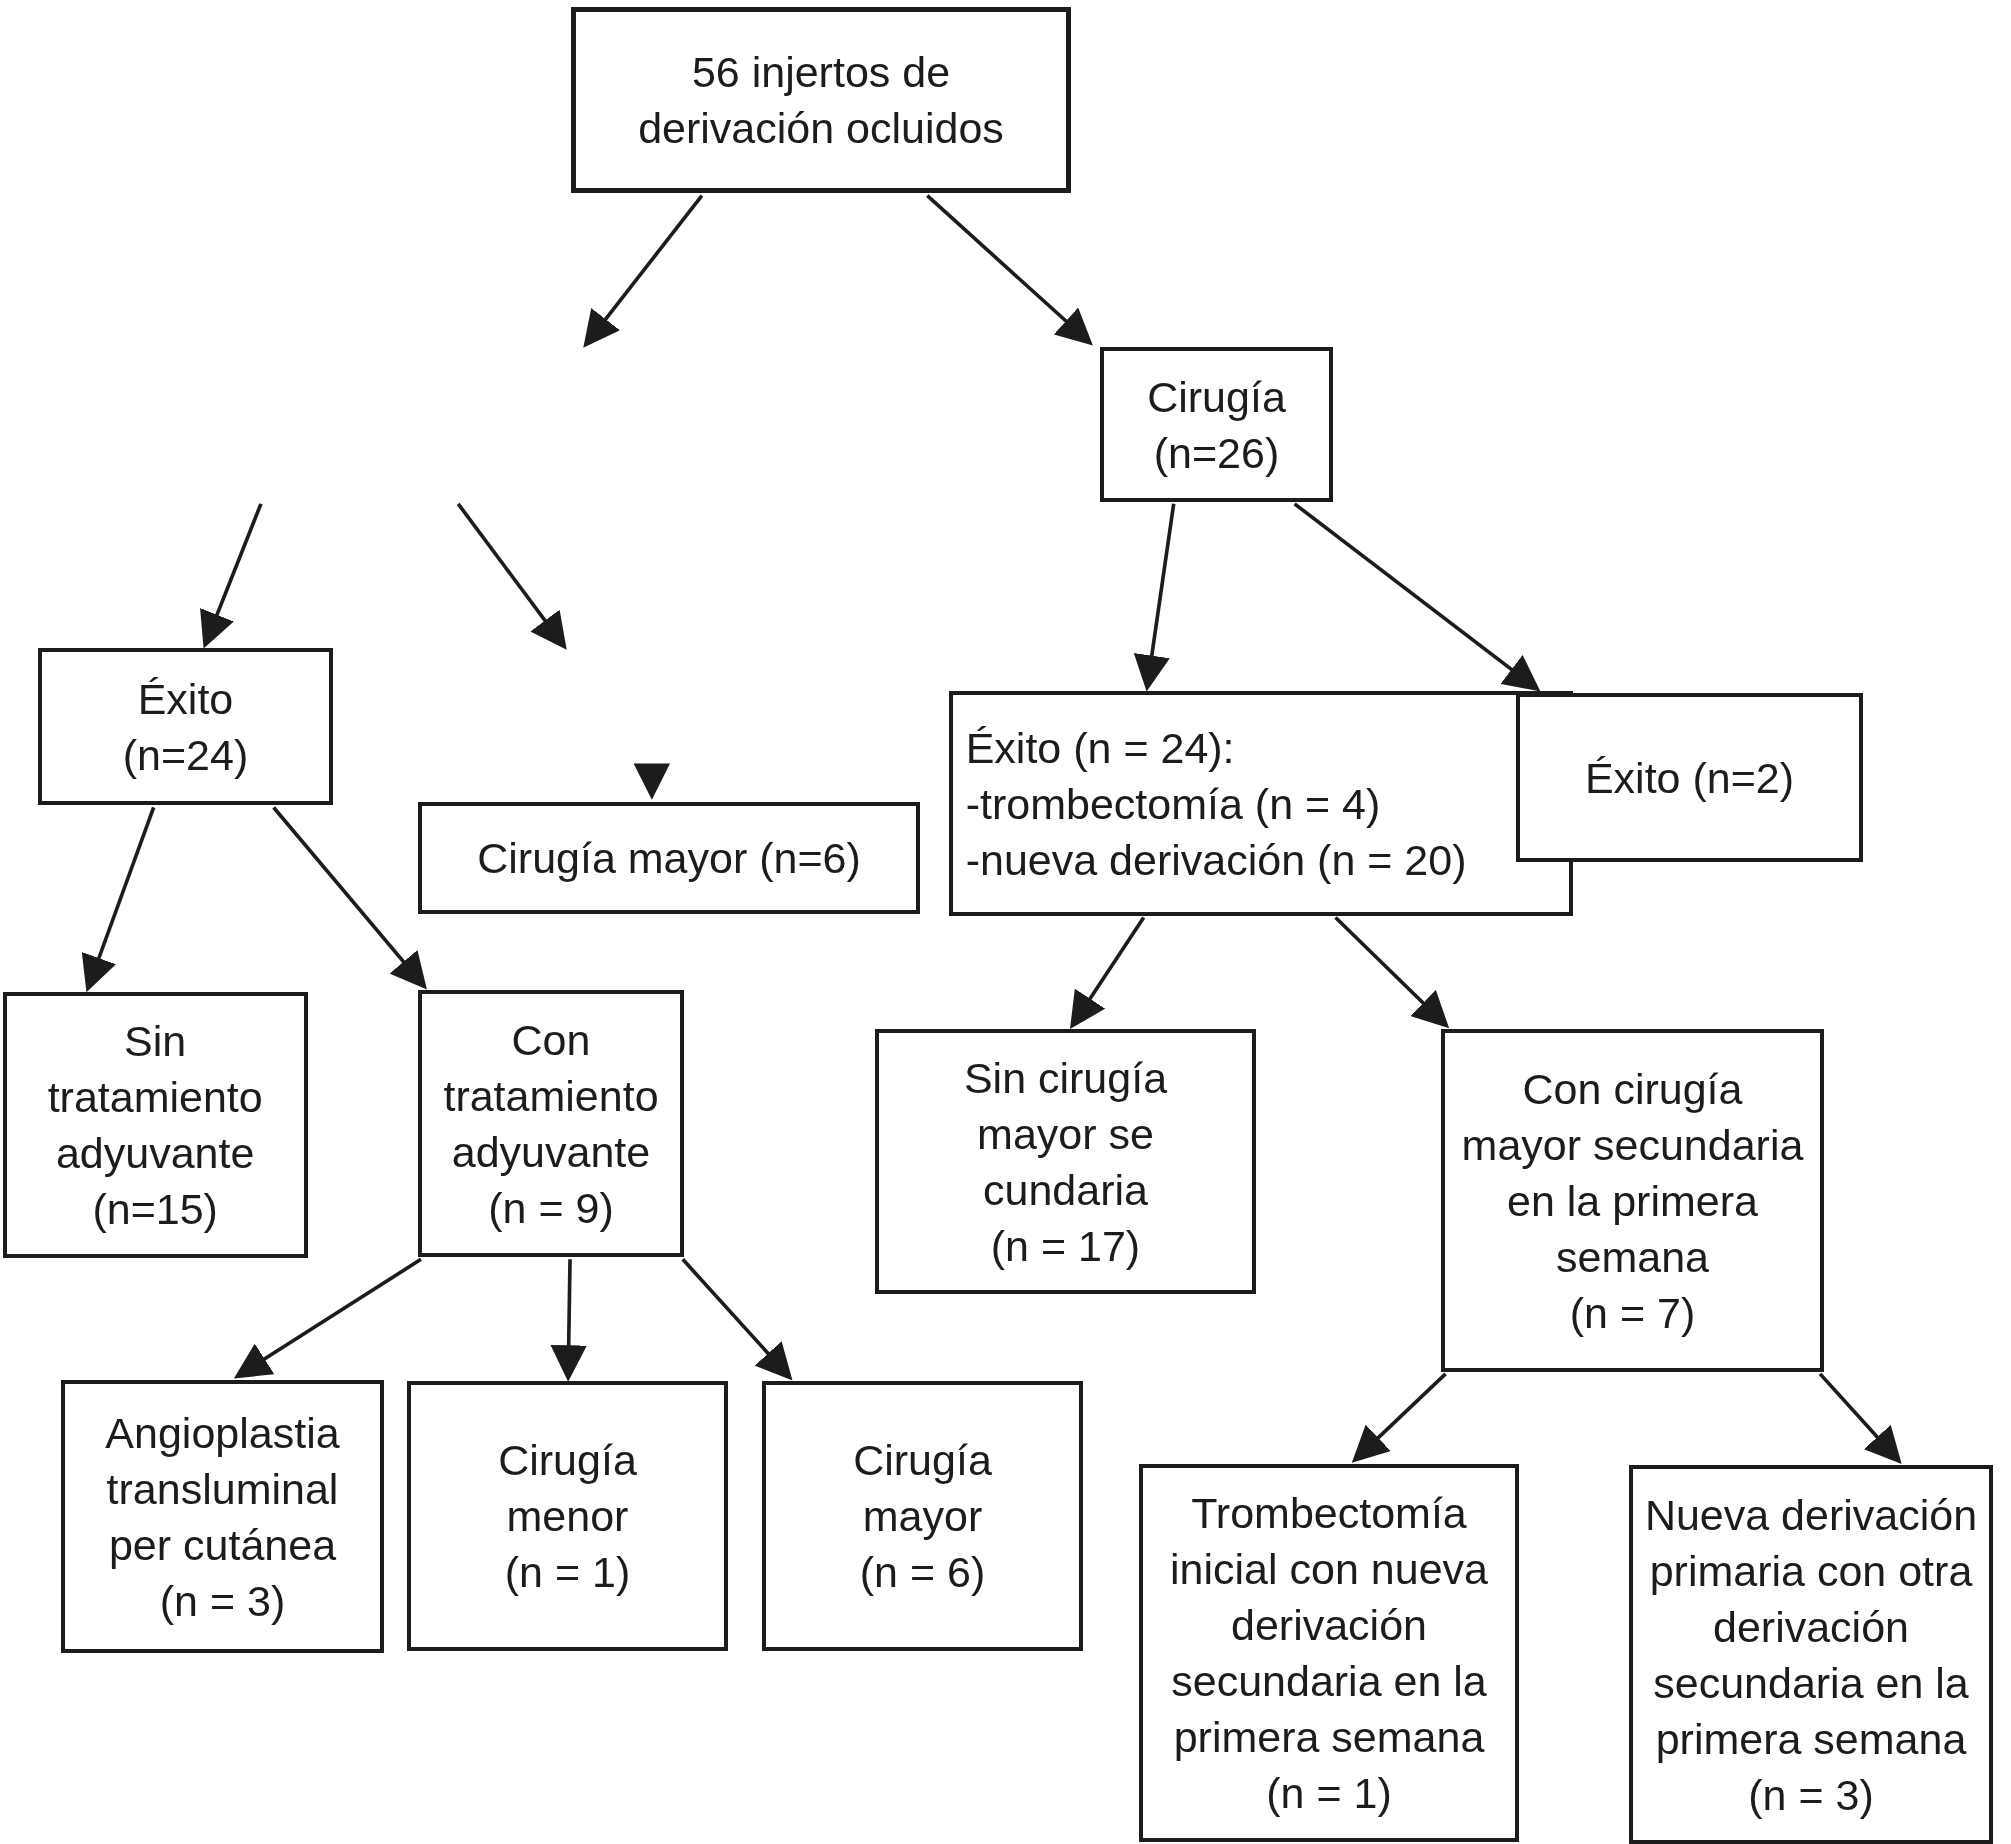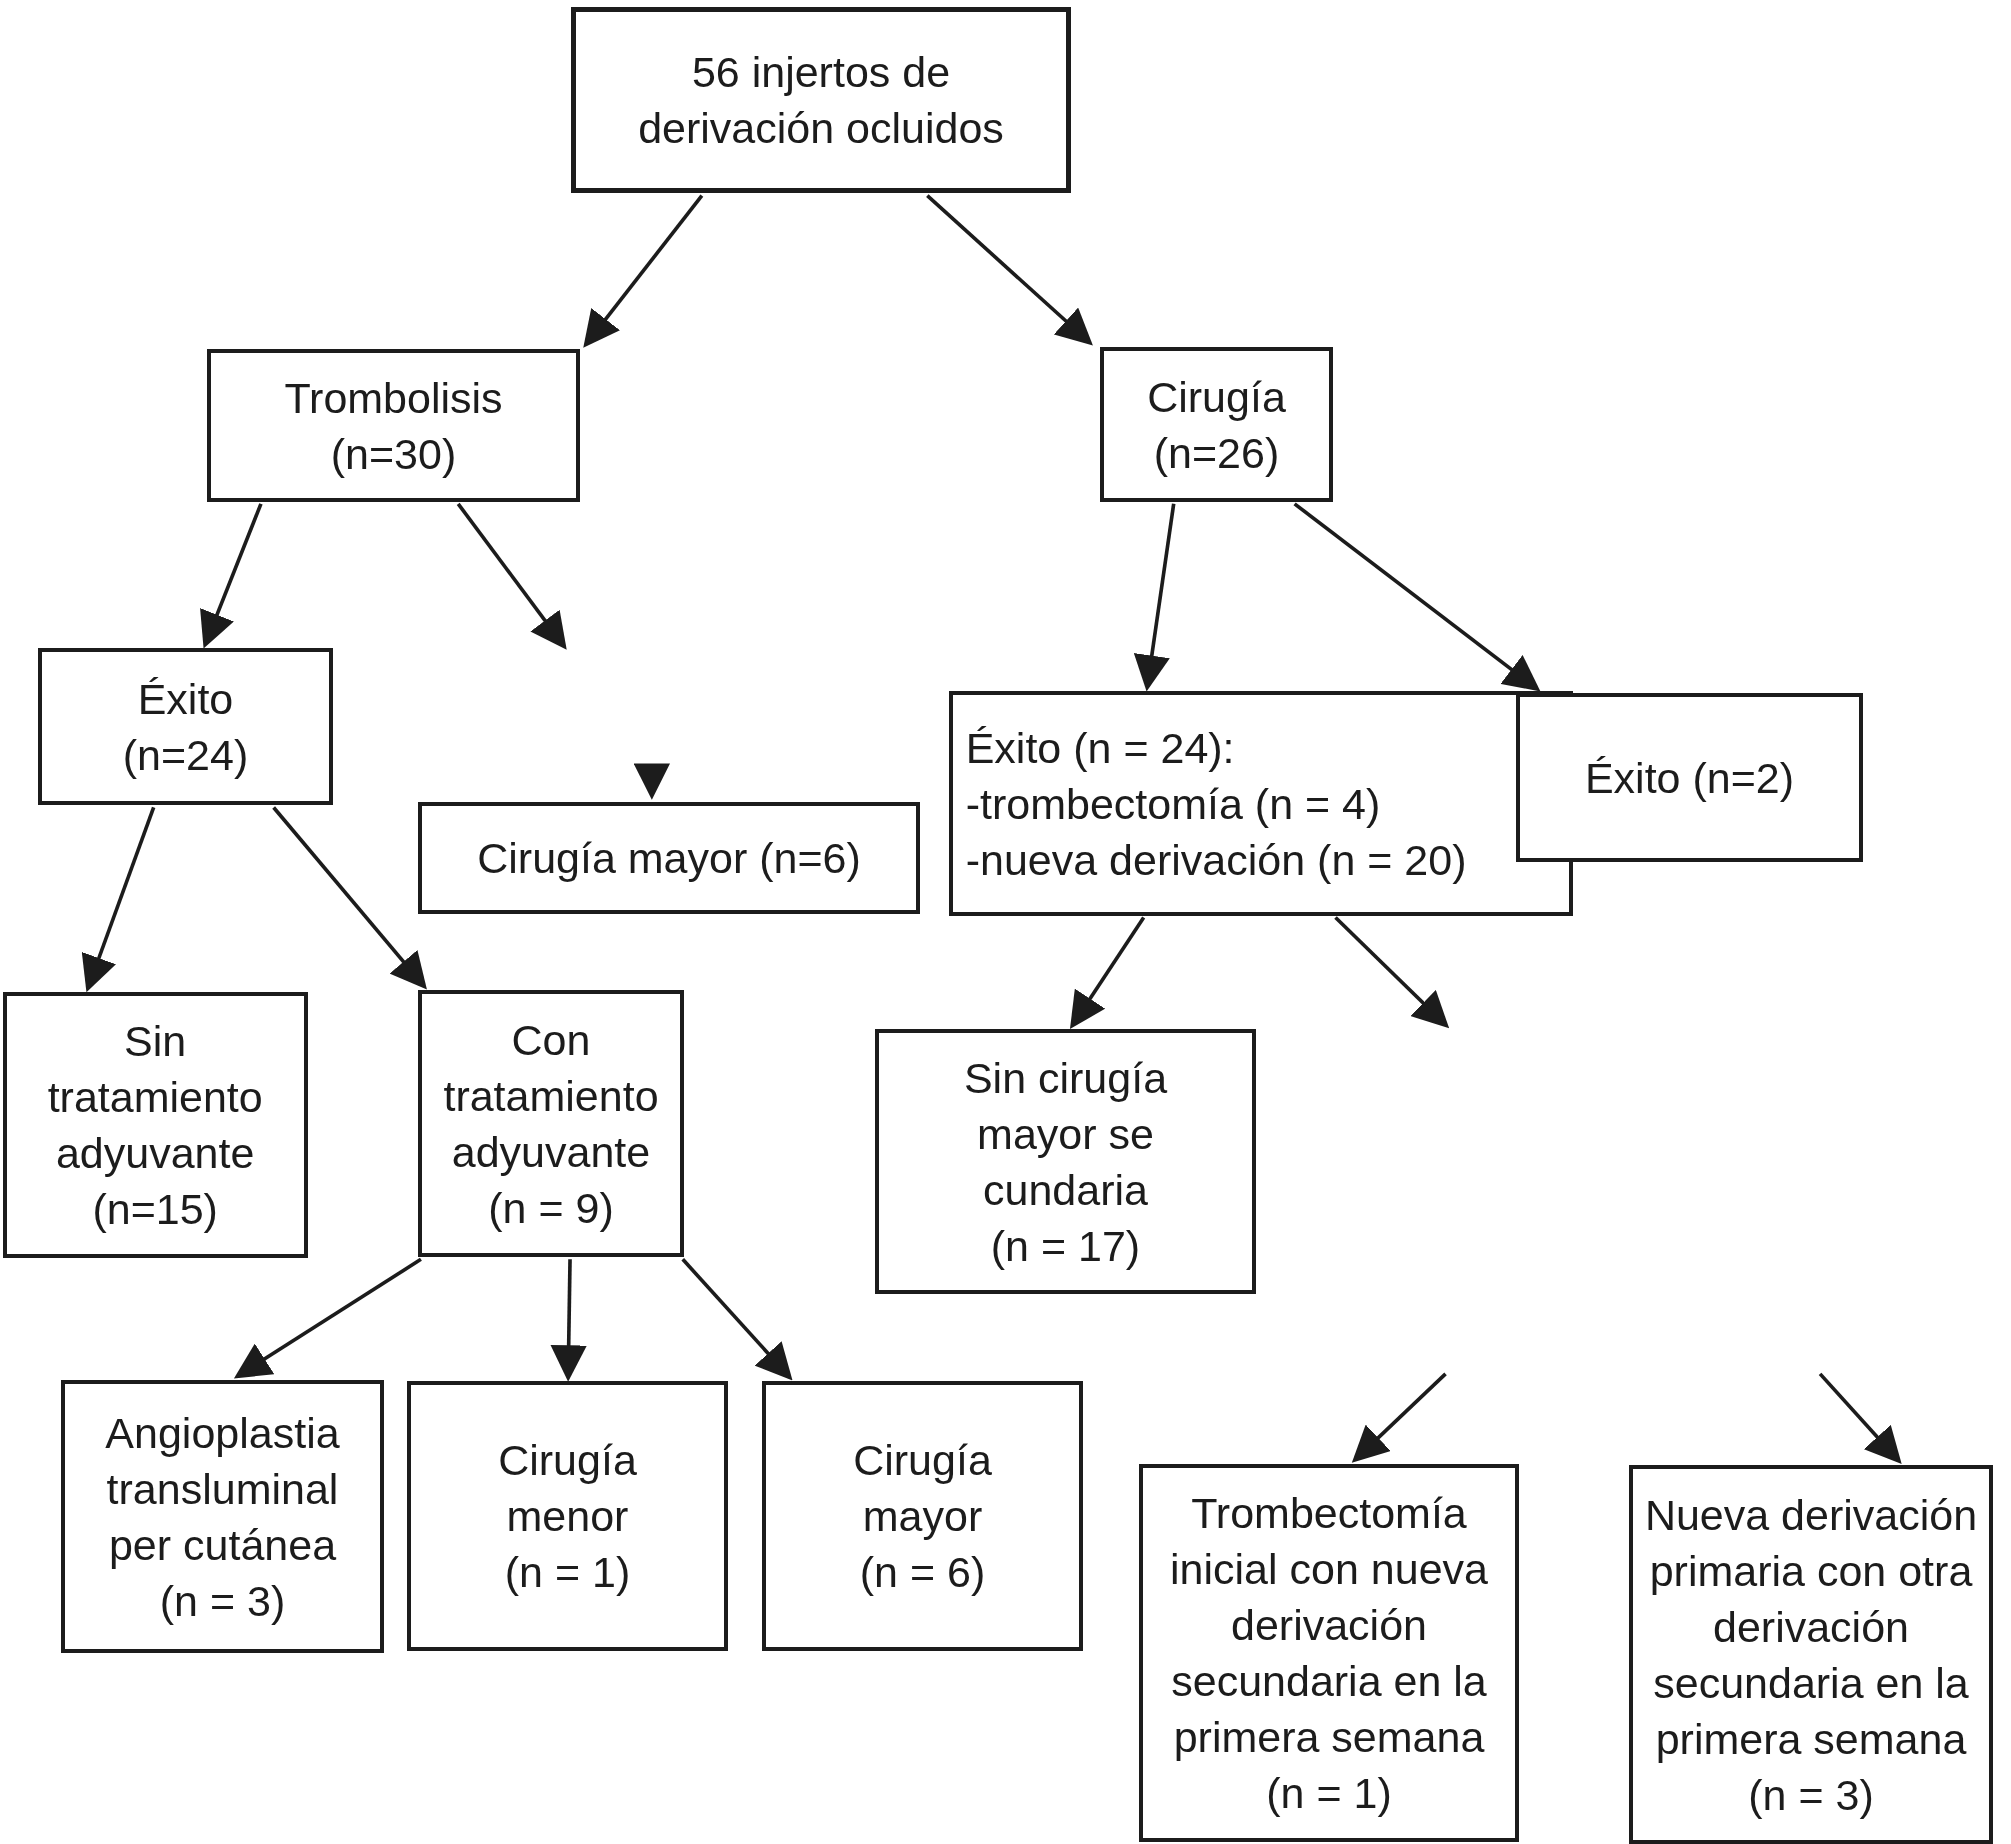"Trombolisis" div.node { html: <div>Trombolisis (n=30)</div> -> none }
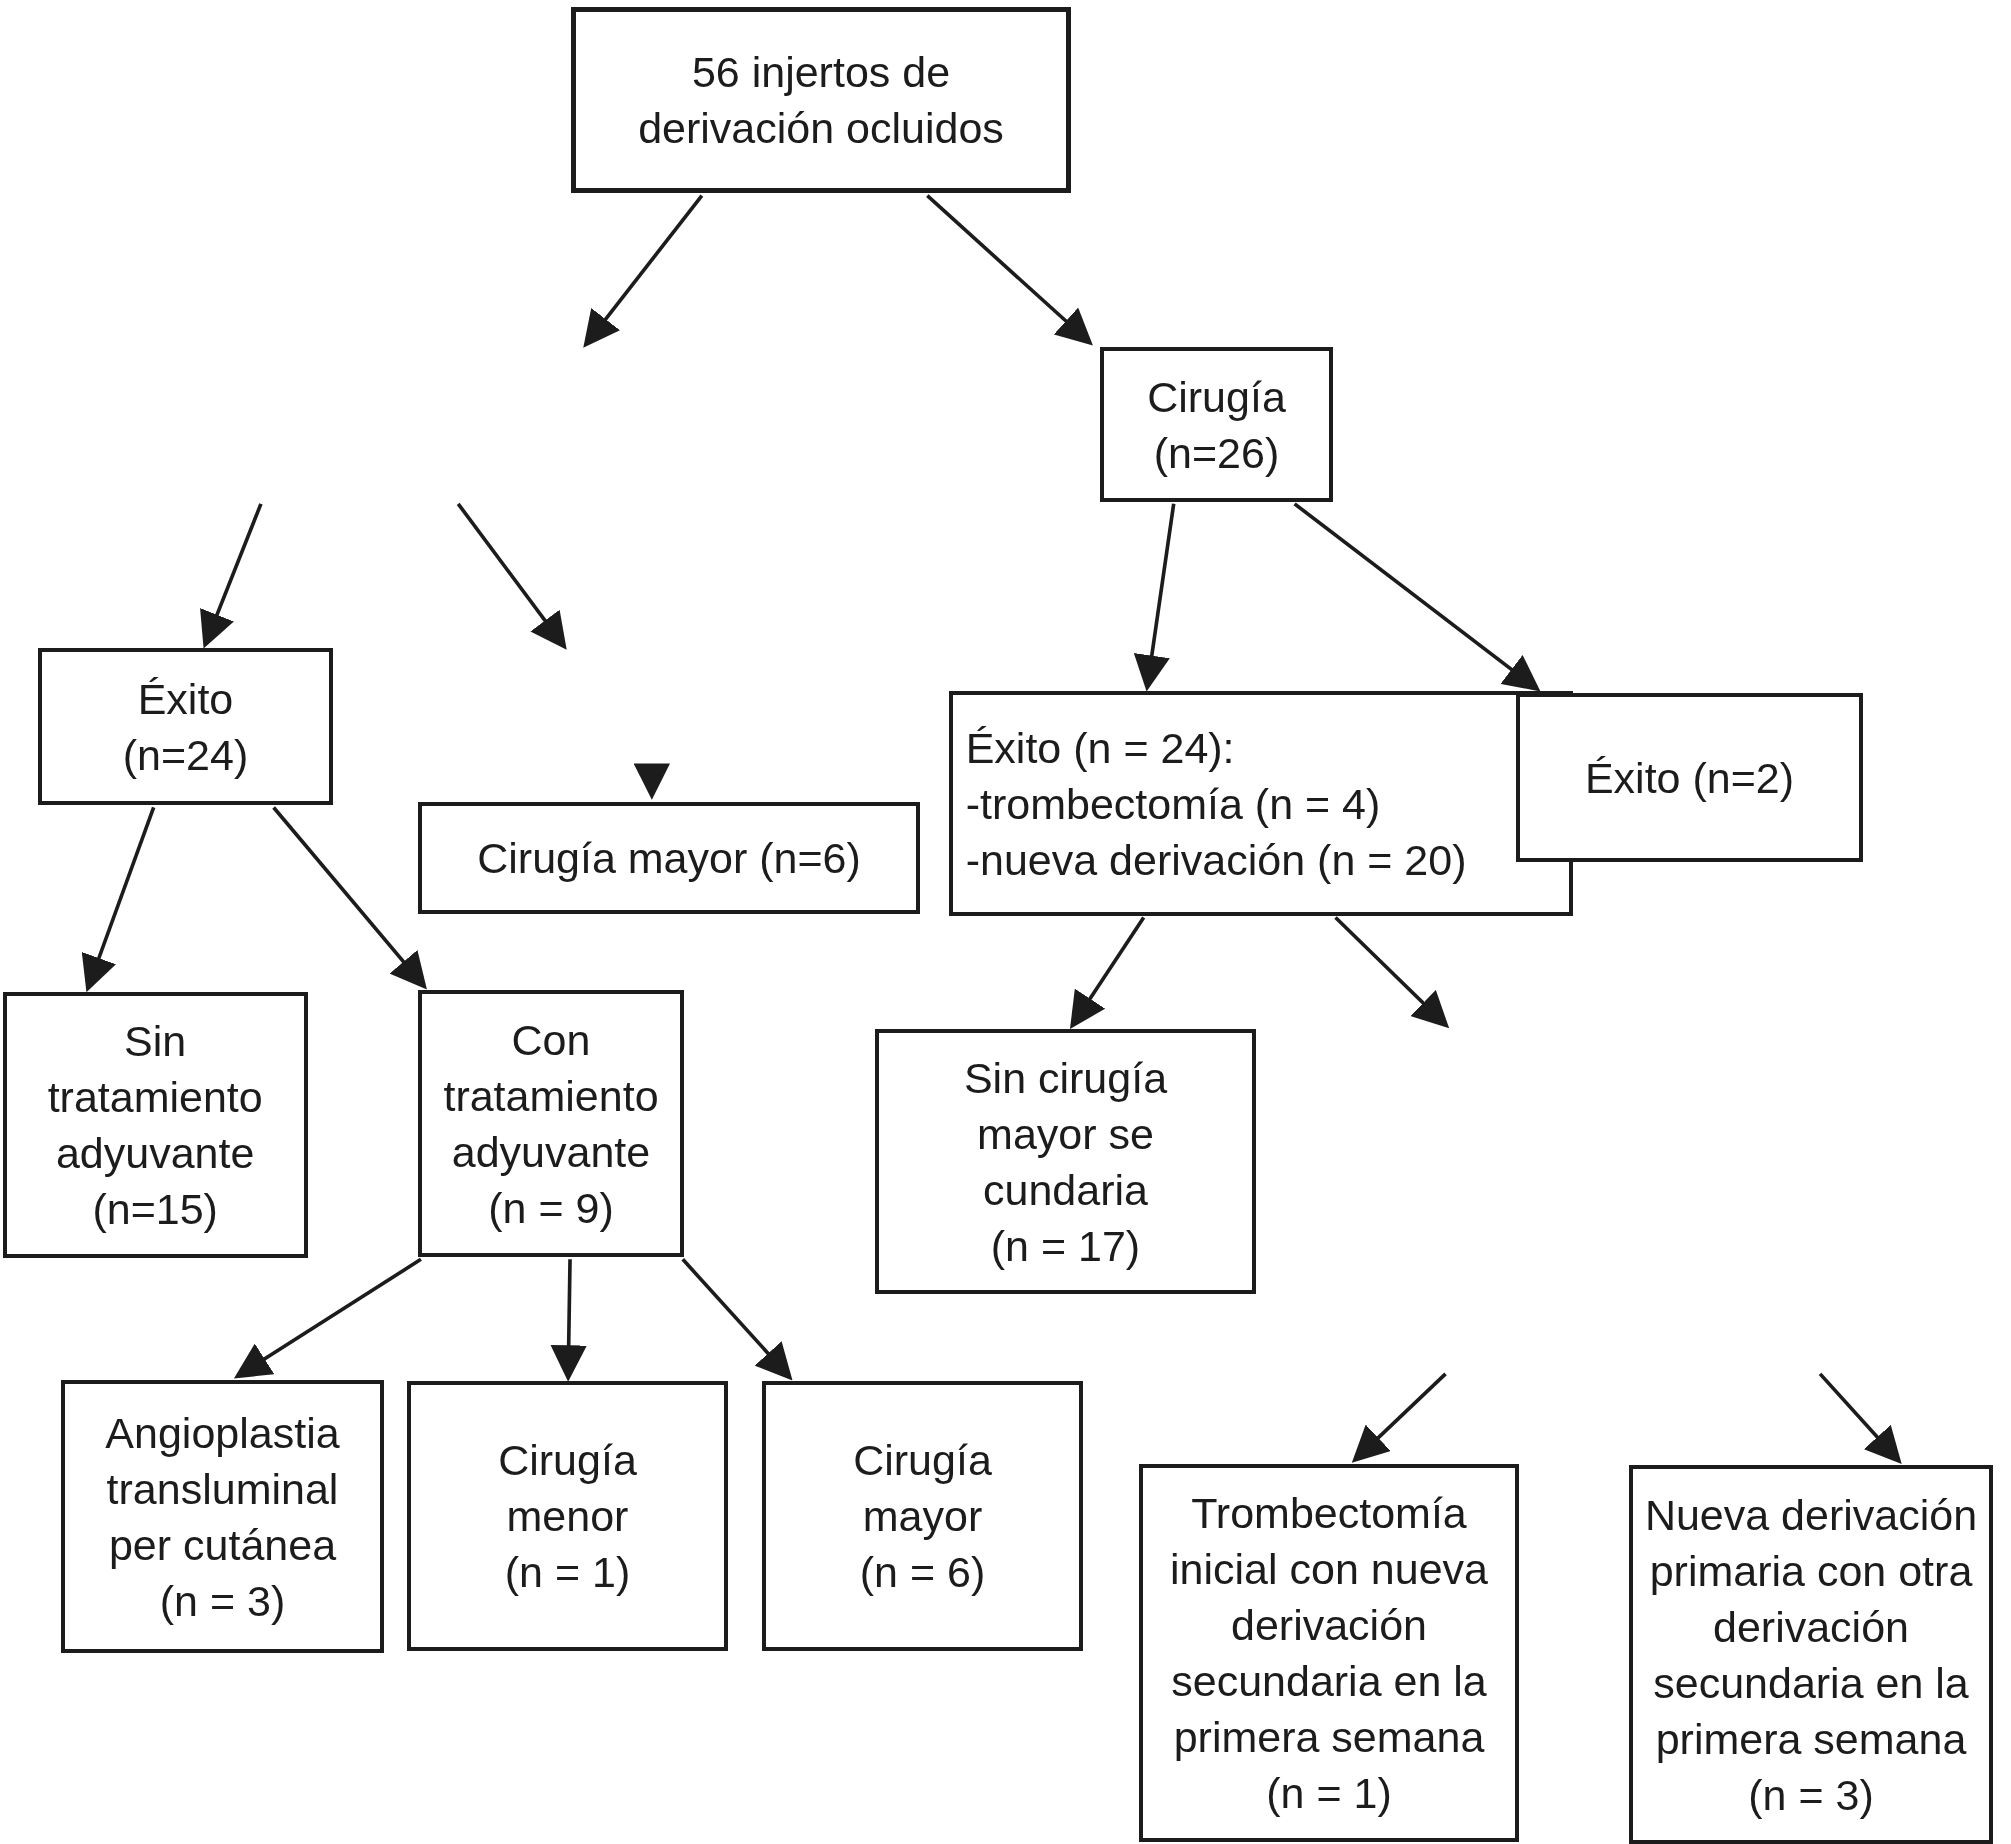"Con cirugía" div.node { html: none -> <div>Con cirugía mayor secundaria en la primera semana (n = 7)</div> }
